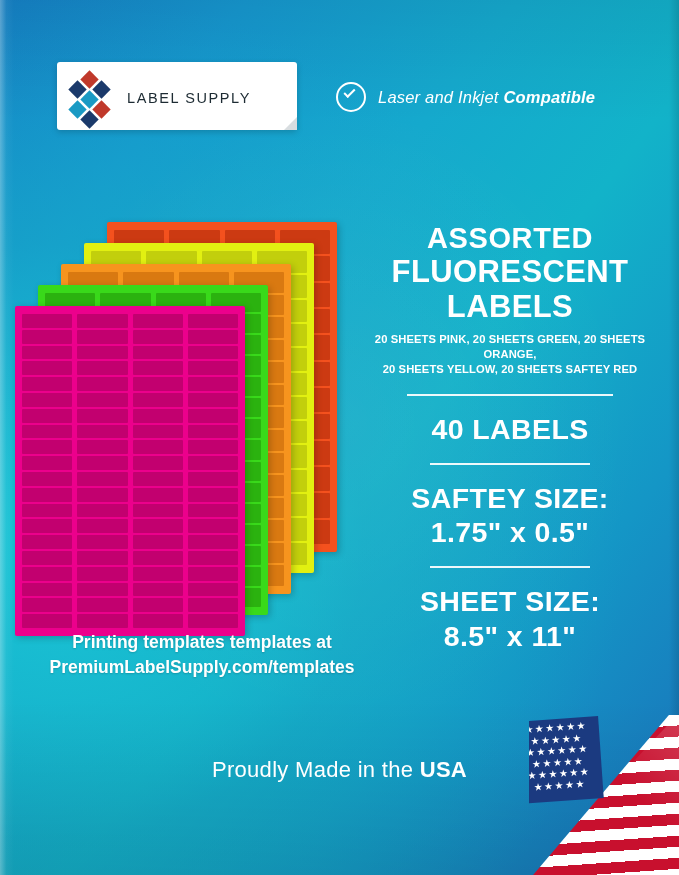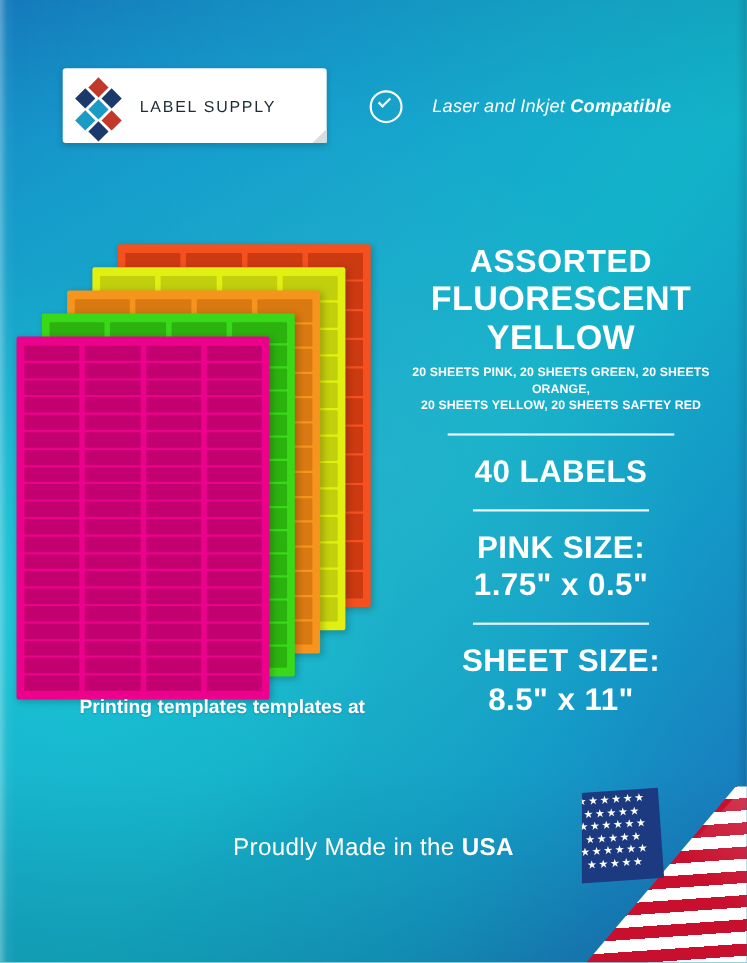"Laser and Inkjet Compatible" .compat { gap: 27px -> 12px }
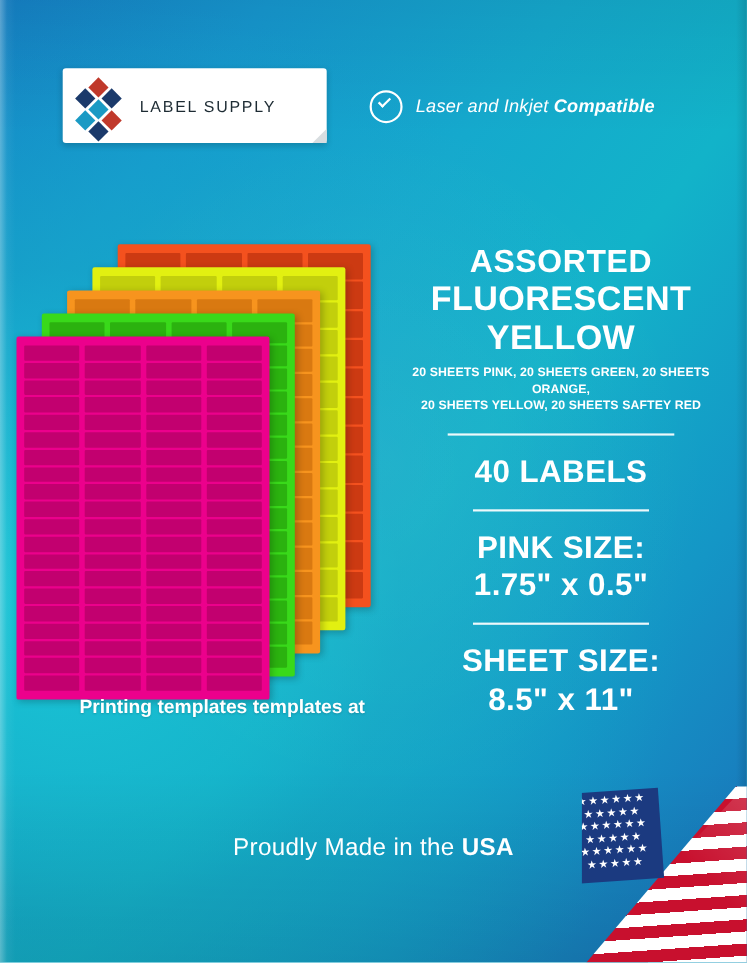"FLUORESCENT YELLOW" div.title-2 { text: YELLOW -> LABELS }
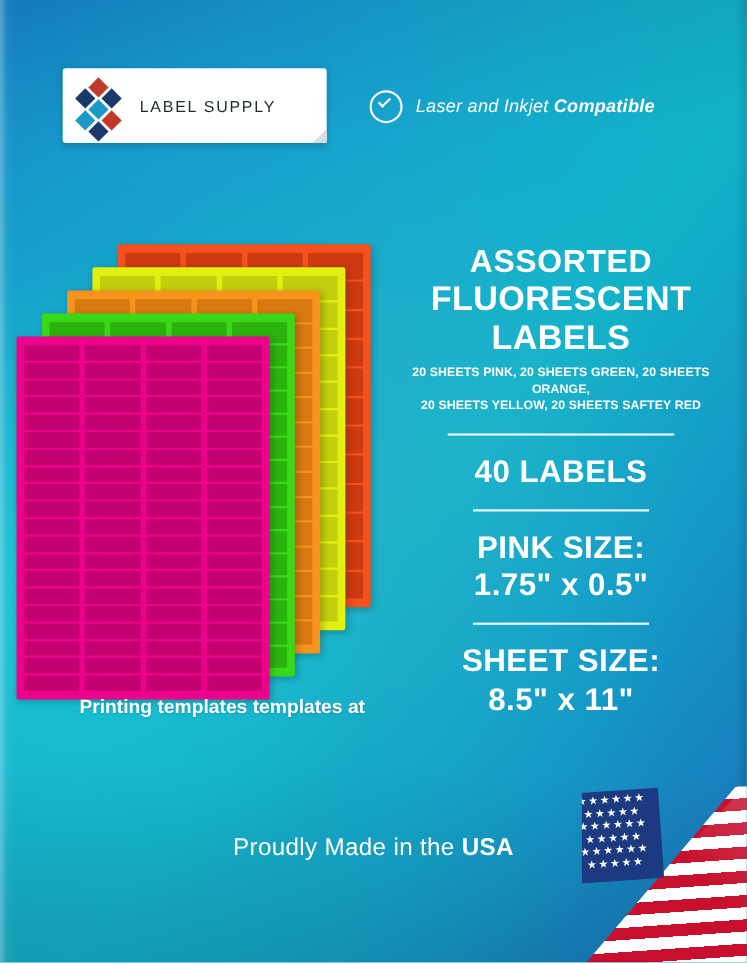"PINK SIZE:" span.small-line { text: PINK -> SAFTEY }
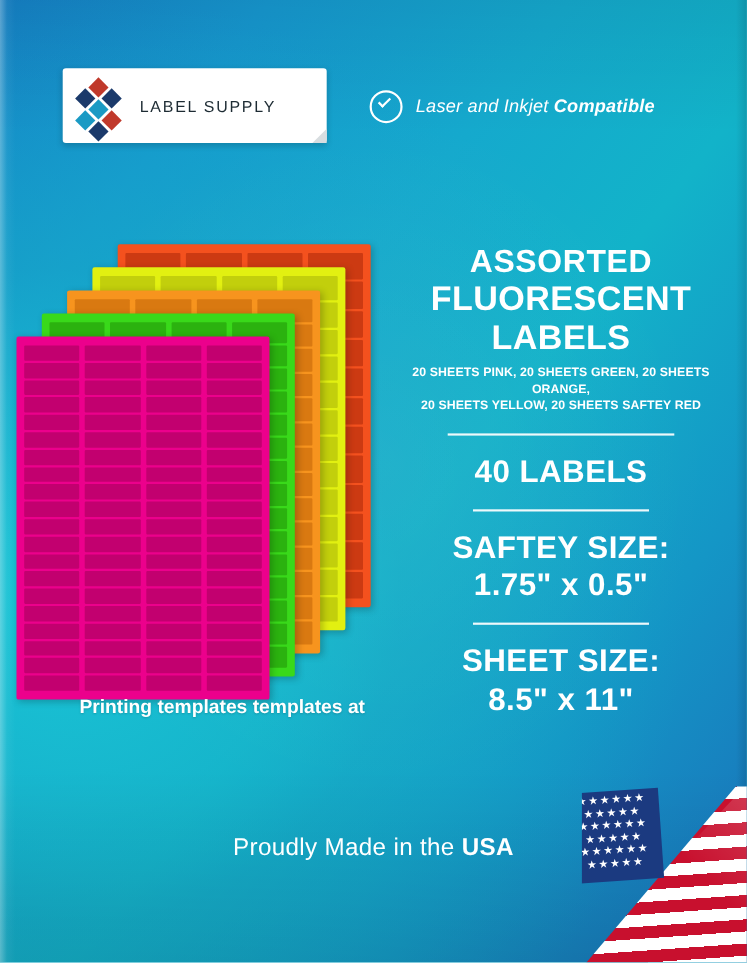"PremiumLabelSupply.com/templates" div { html: none -> <div>PremiumLabelSupply.com/templates</div> }
